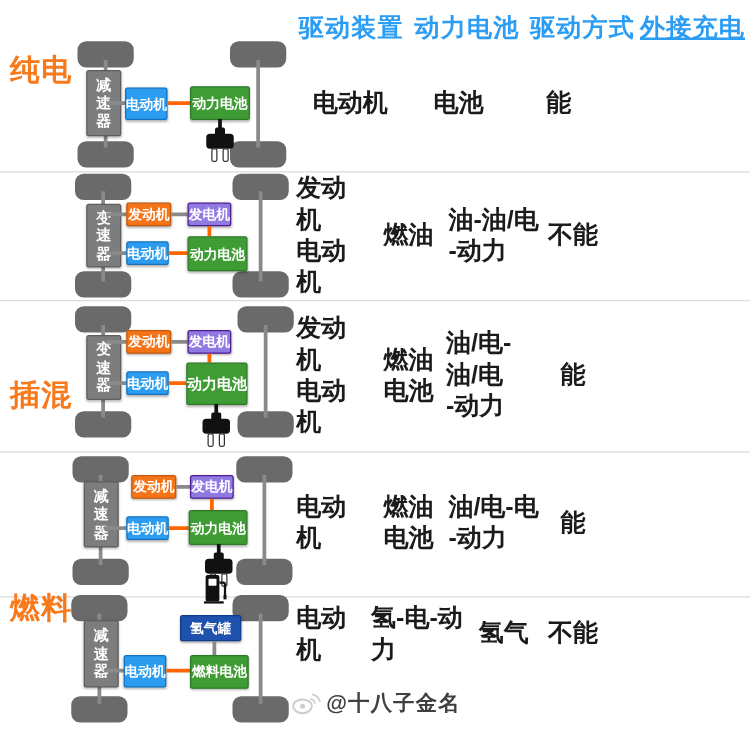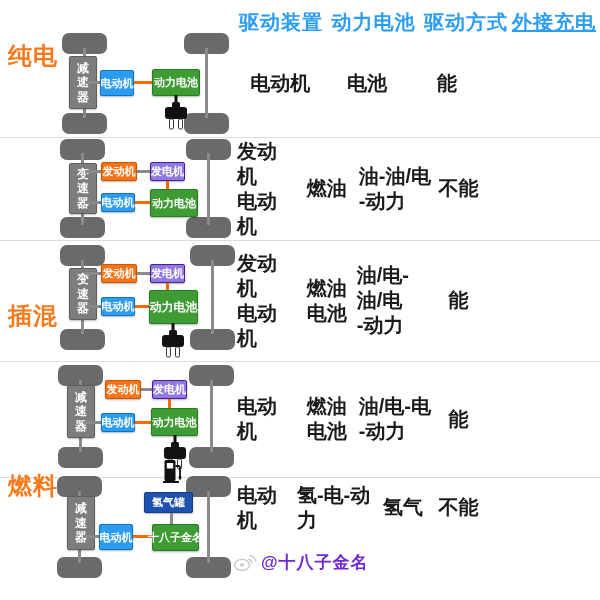"十八子金名" div.comp { text: 十八子金名 -> 燃料电池 }
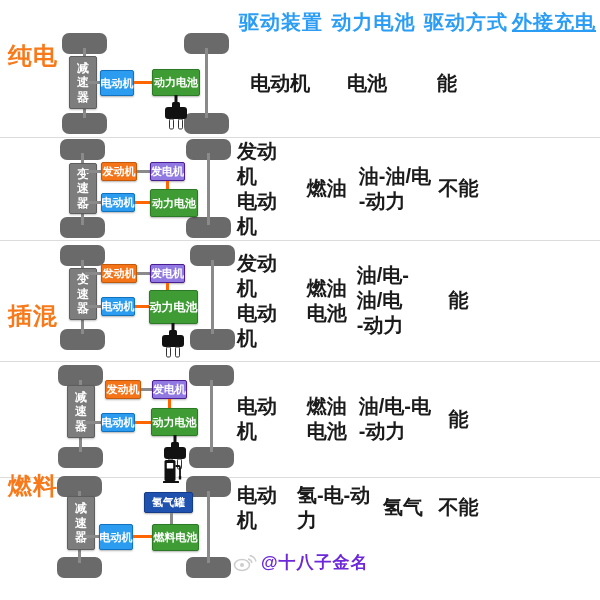"@十八子金名" .watermark { color: #6d28d9 -> #404040 }
